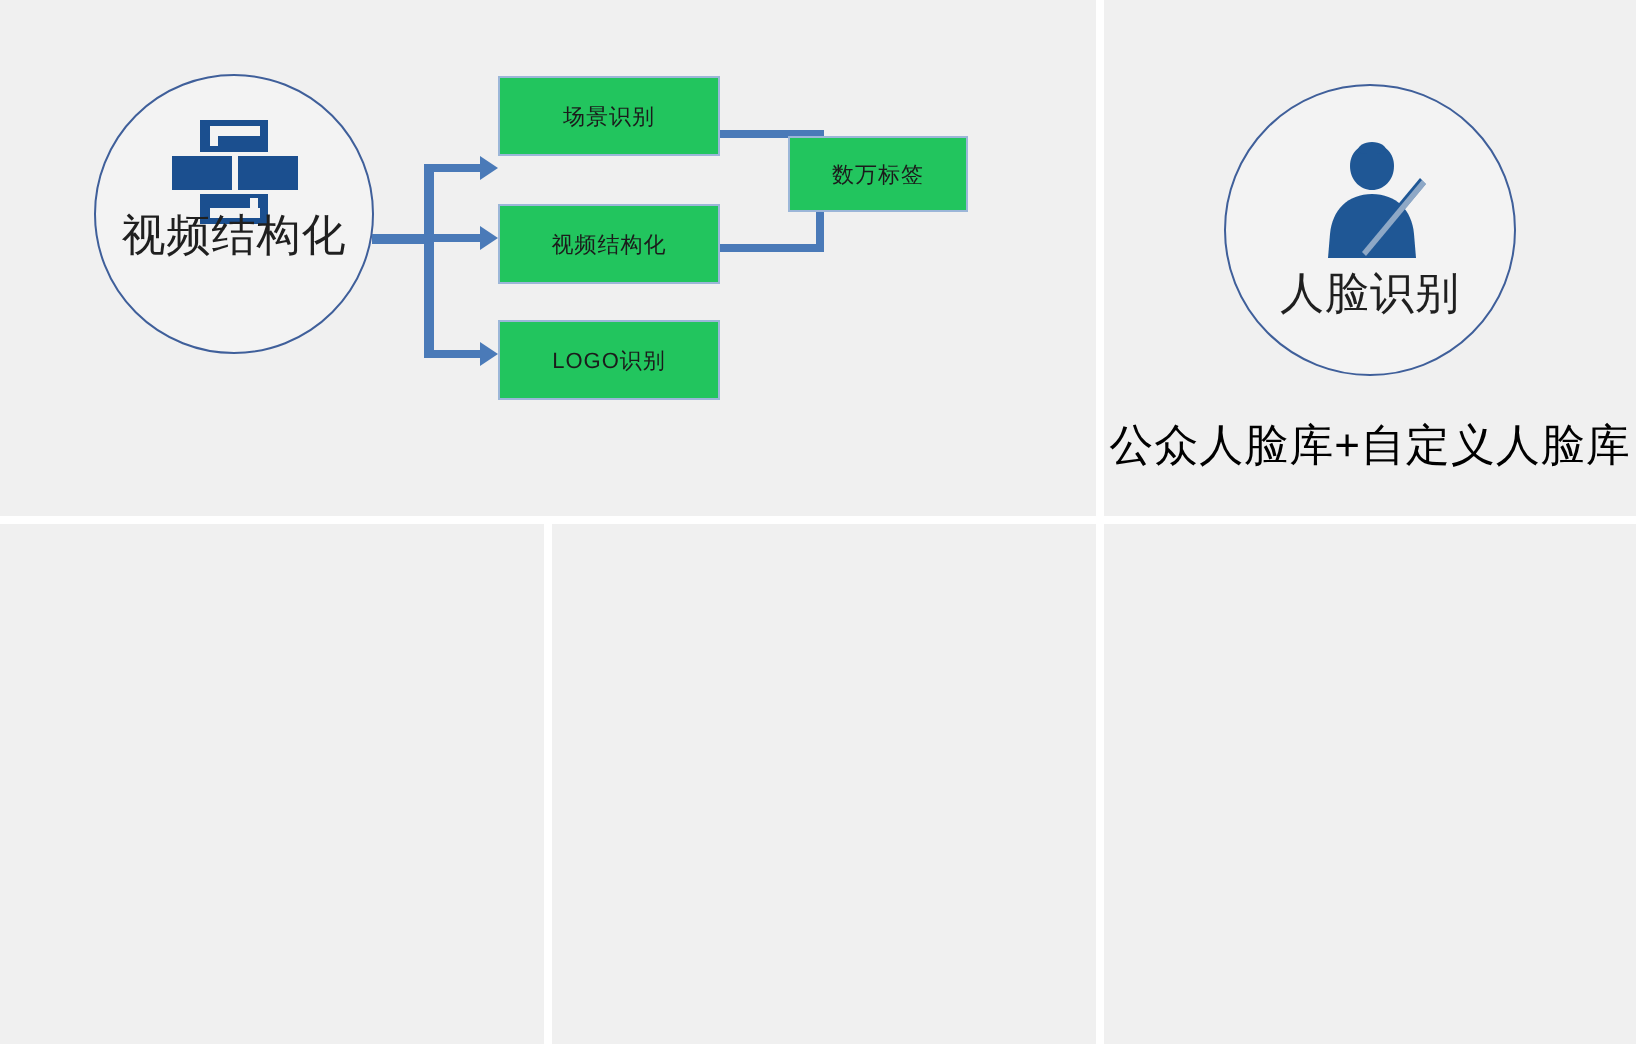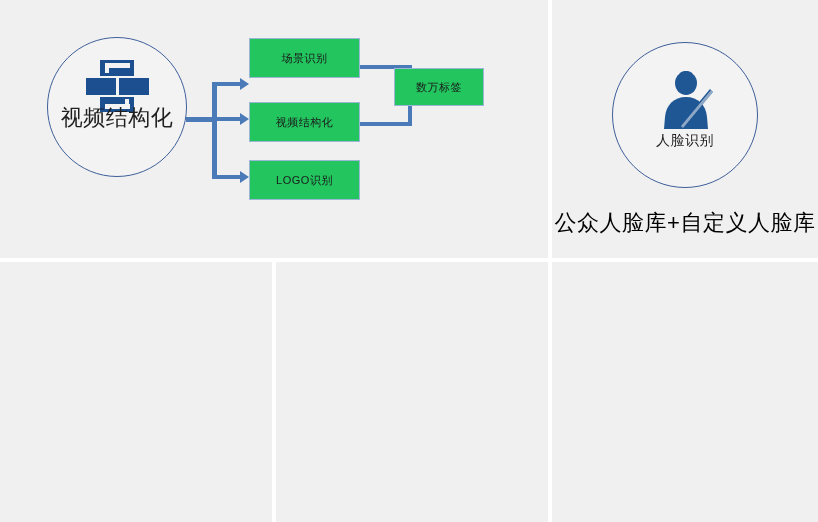"人脸识别" .circle-label { font-size: 14px -> 22px }
